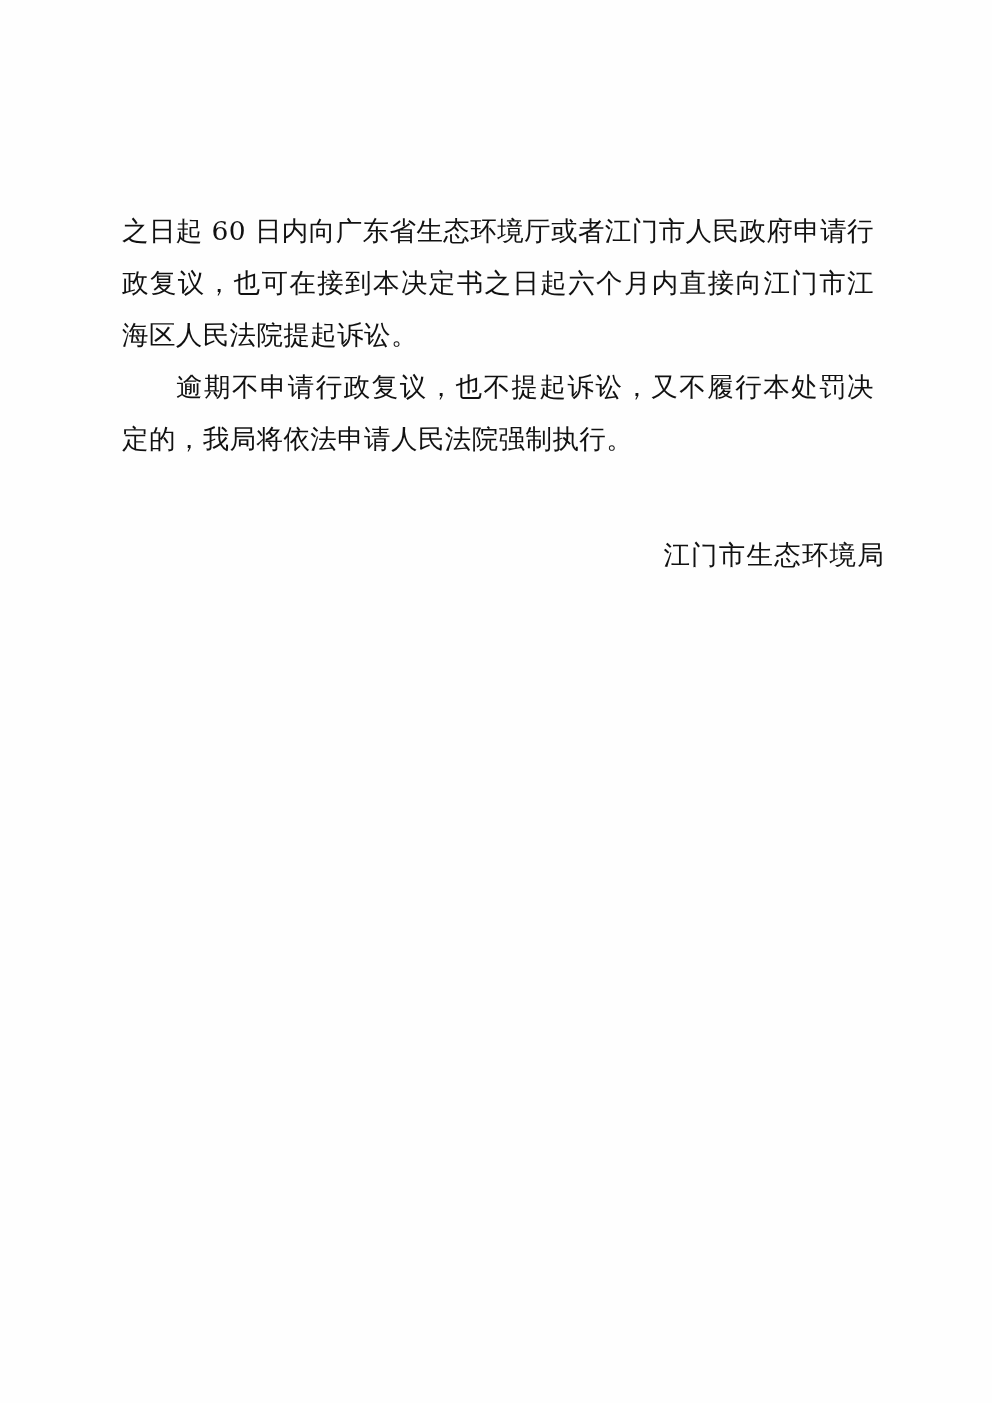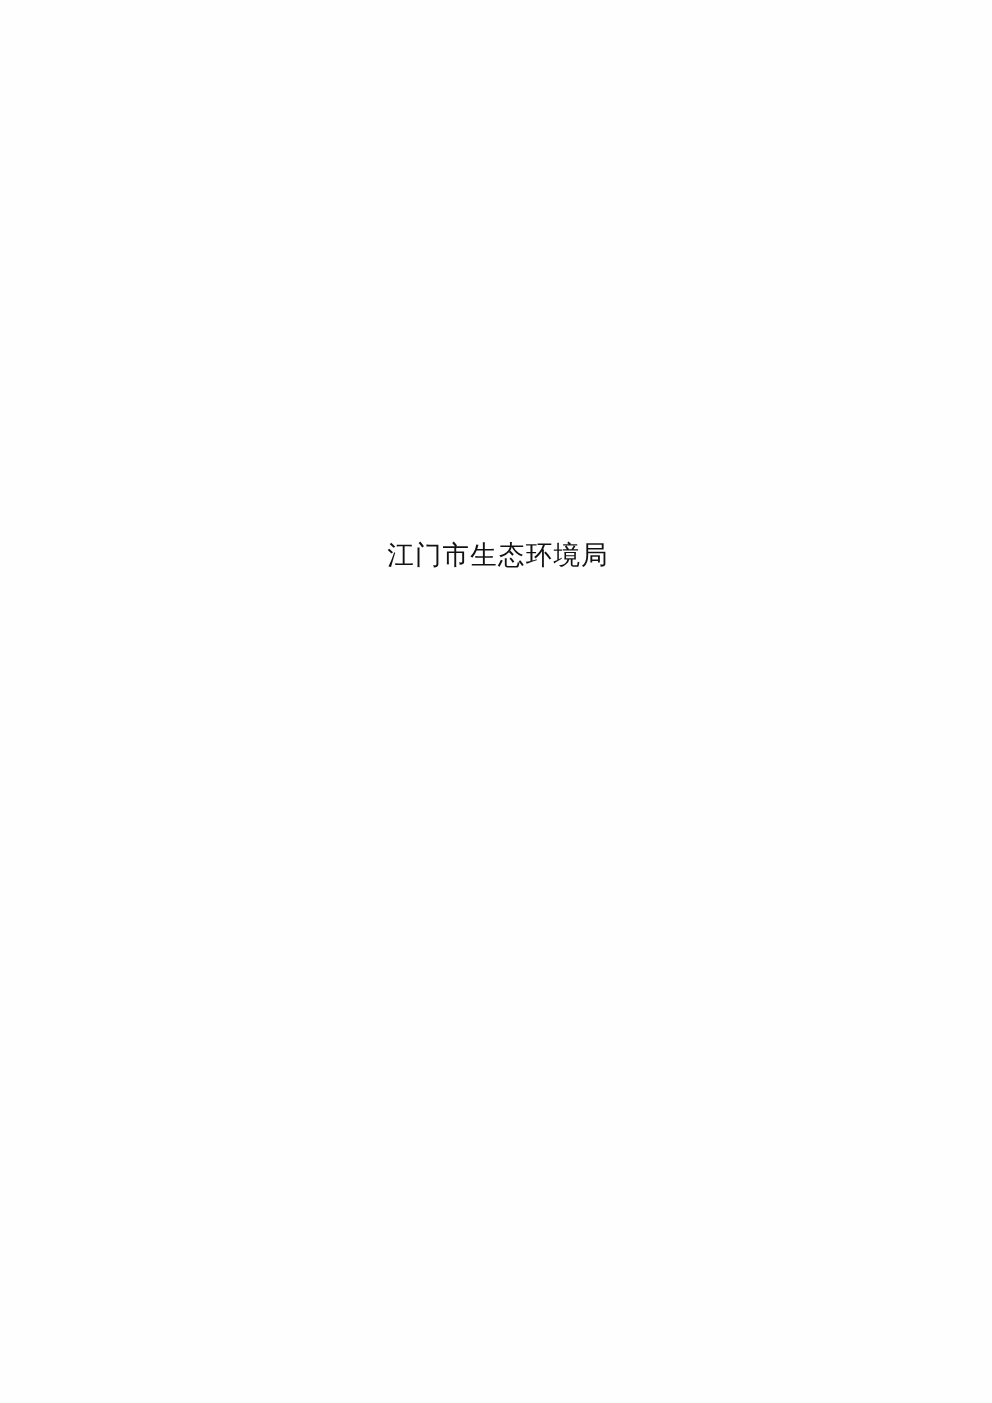"之日起 60" div.content { html: none -> <div> <p>之日起 60 日内向广东省生态环境厅或者江门市人民政府申请行政复议，也可在接到本决定书之日起六个月内直接向江门市江海区人民法院提起诉讼。</p> <div></div> <p>逾期不申请行政复议，也不提起诉讼，又不履行本处罚决定的，我局将依法申请人民法院强制执行。</p> </div> }
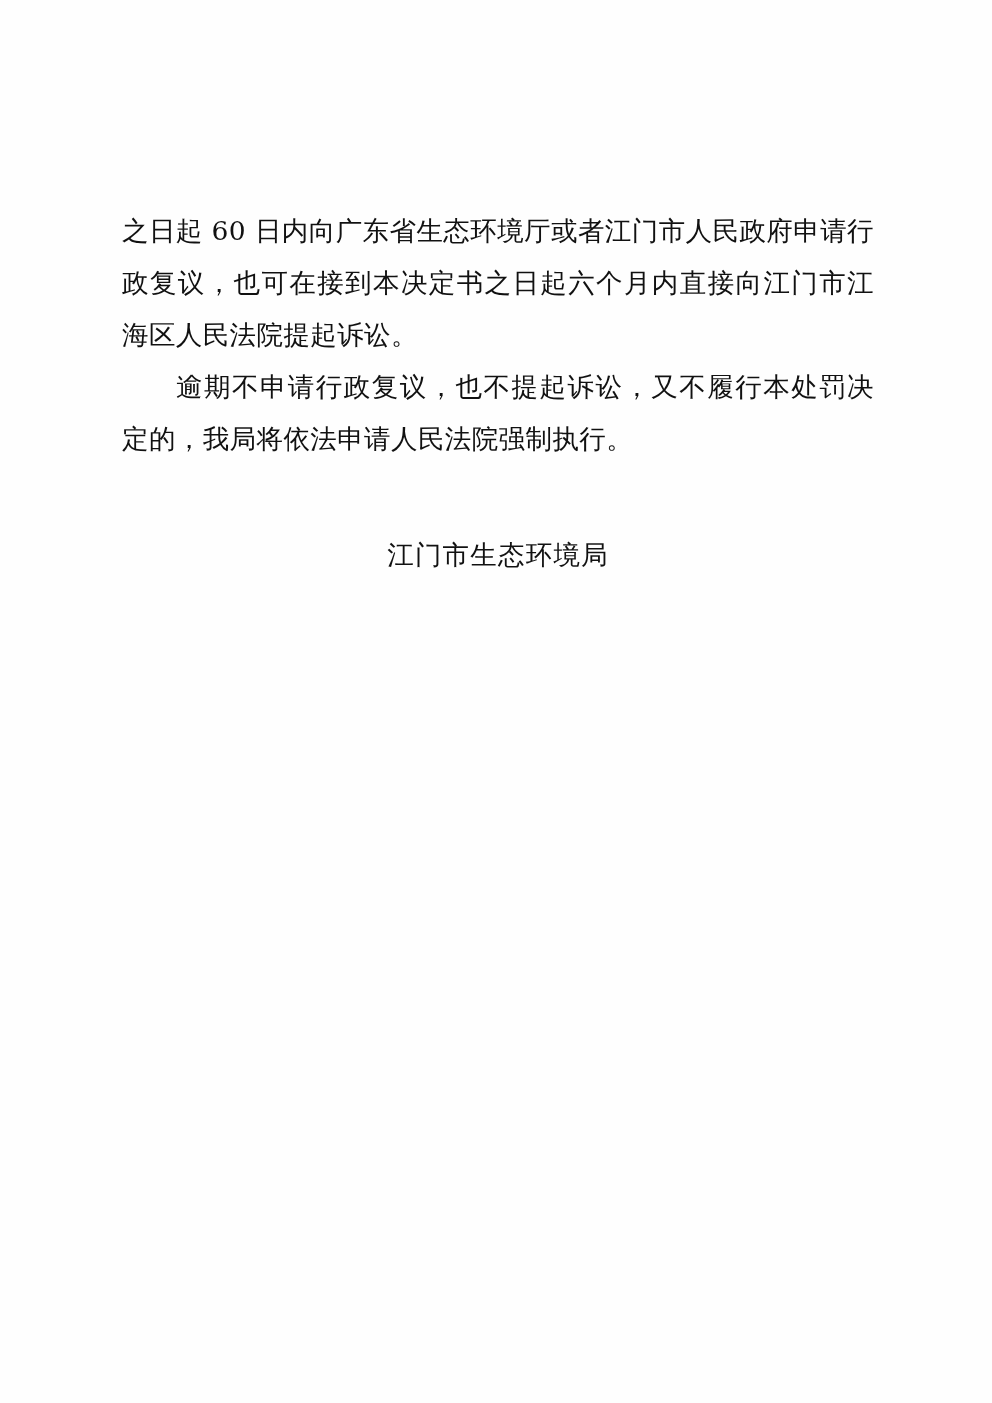"江门市生态环境局" .signature { left: 122px -> 133px; text-align: center -> right }
